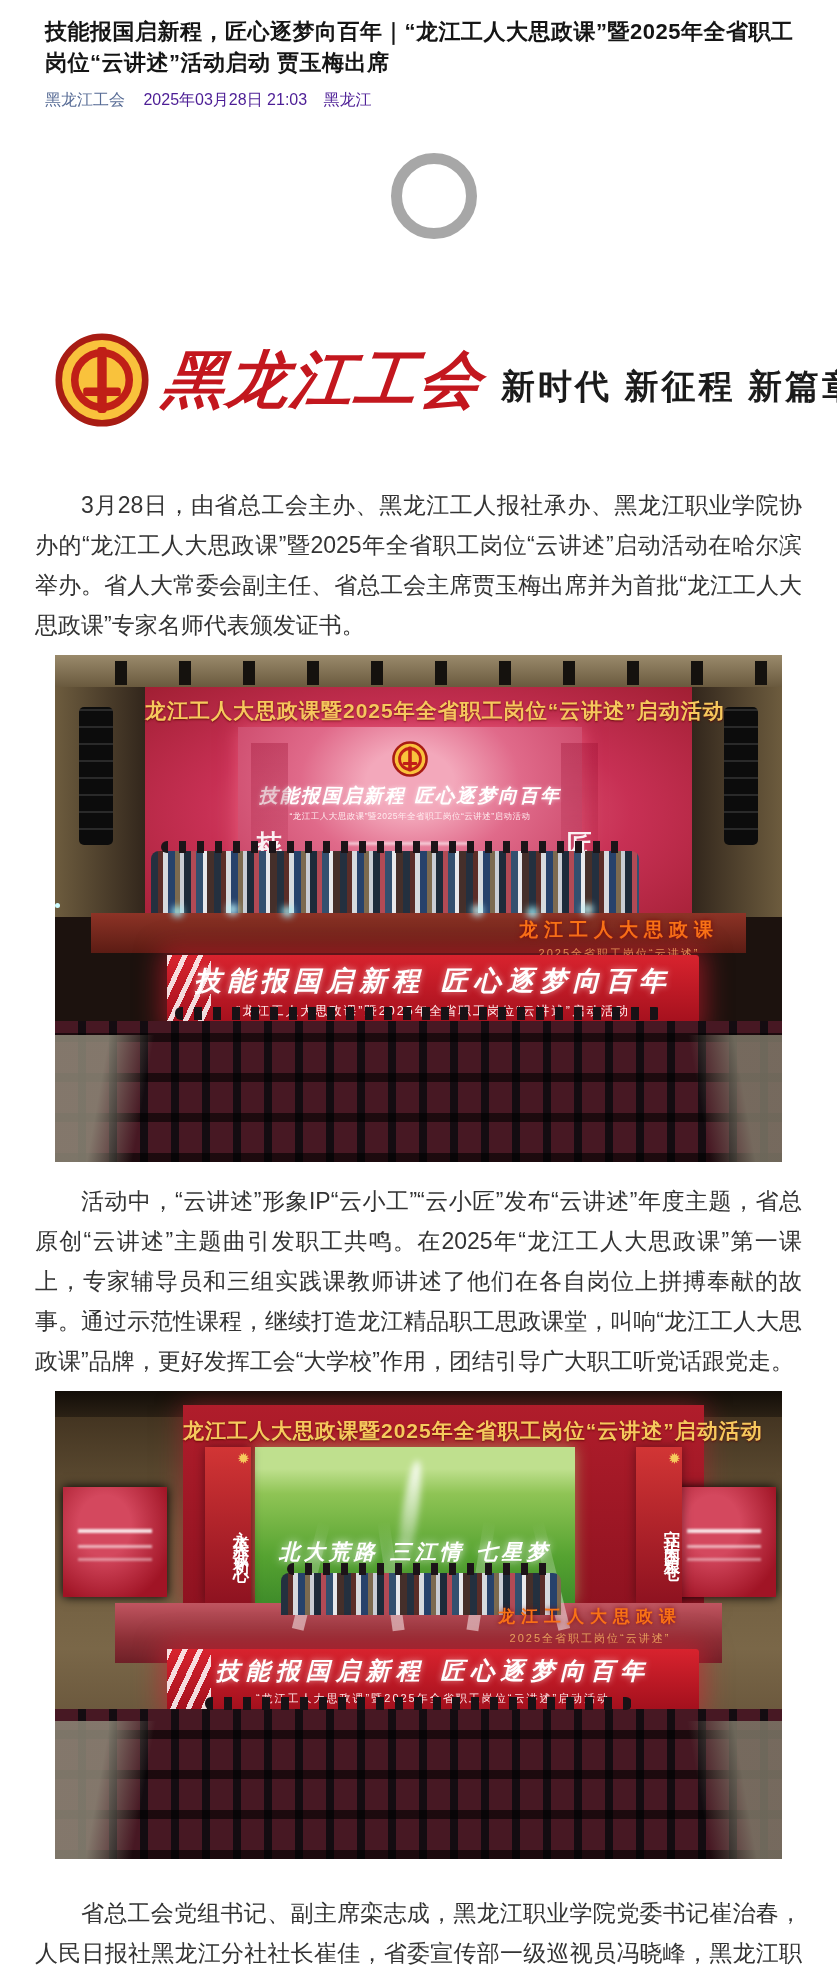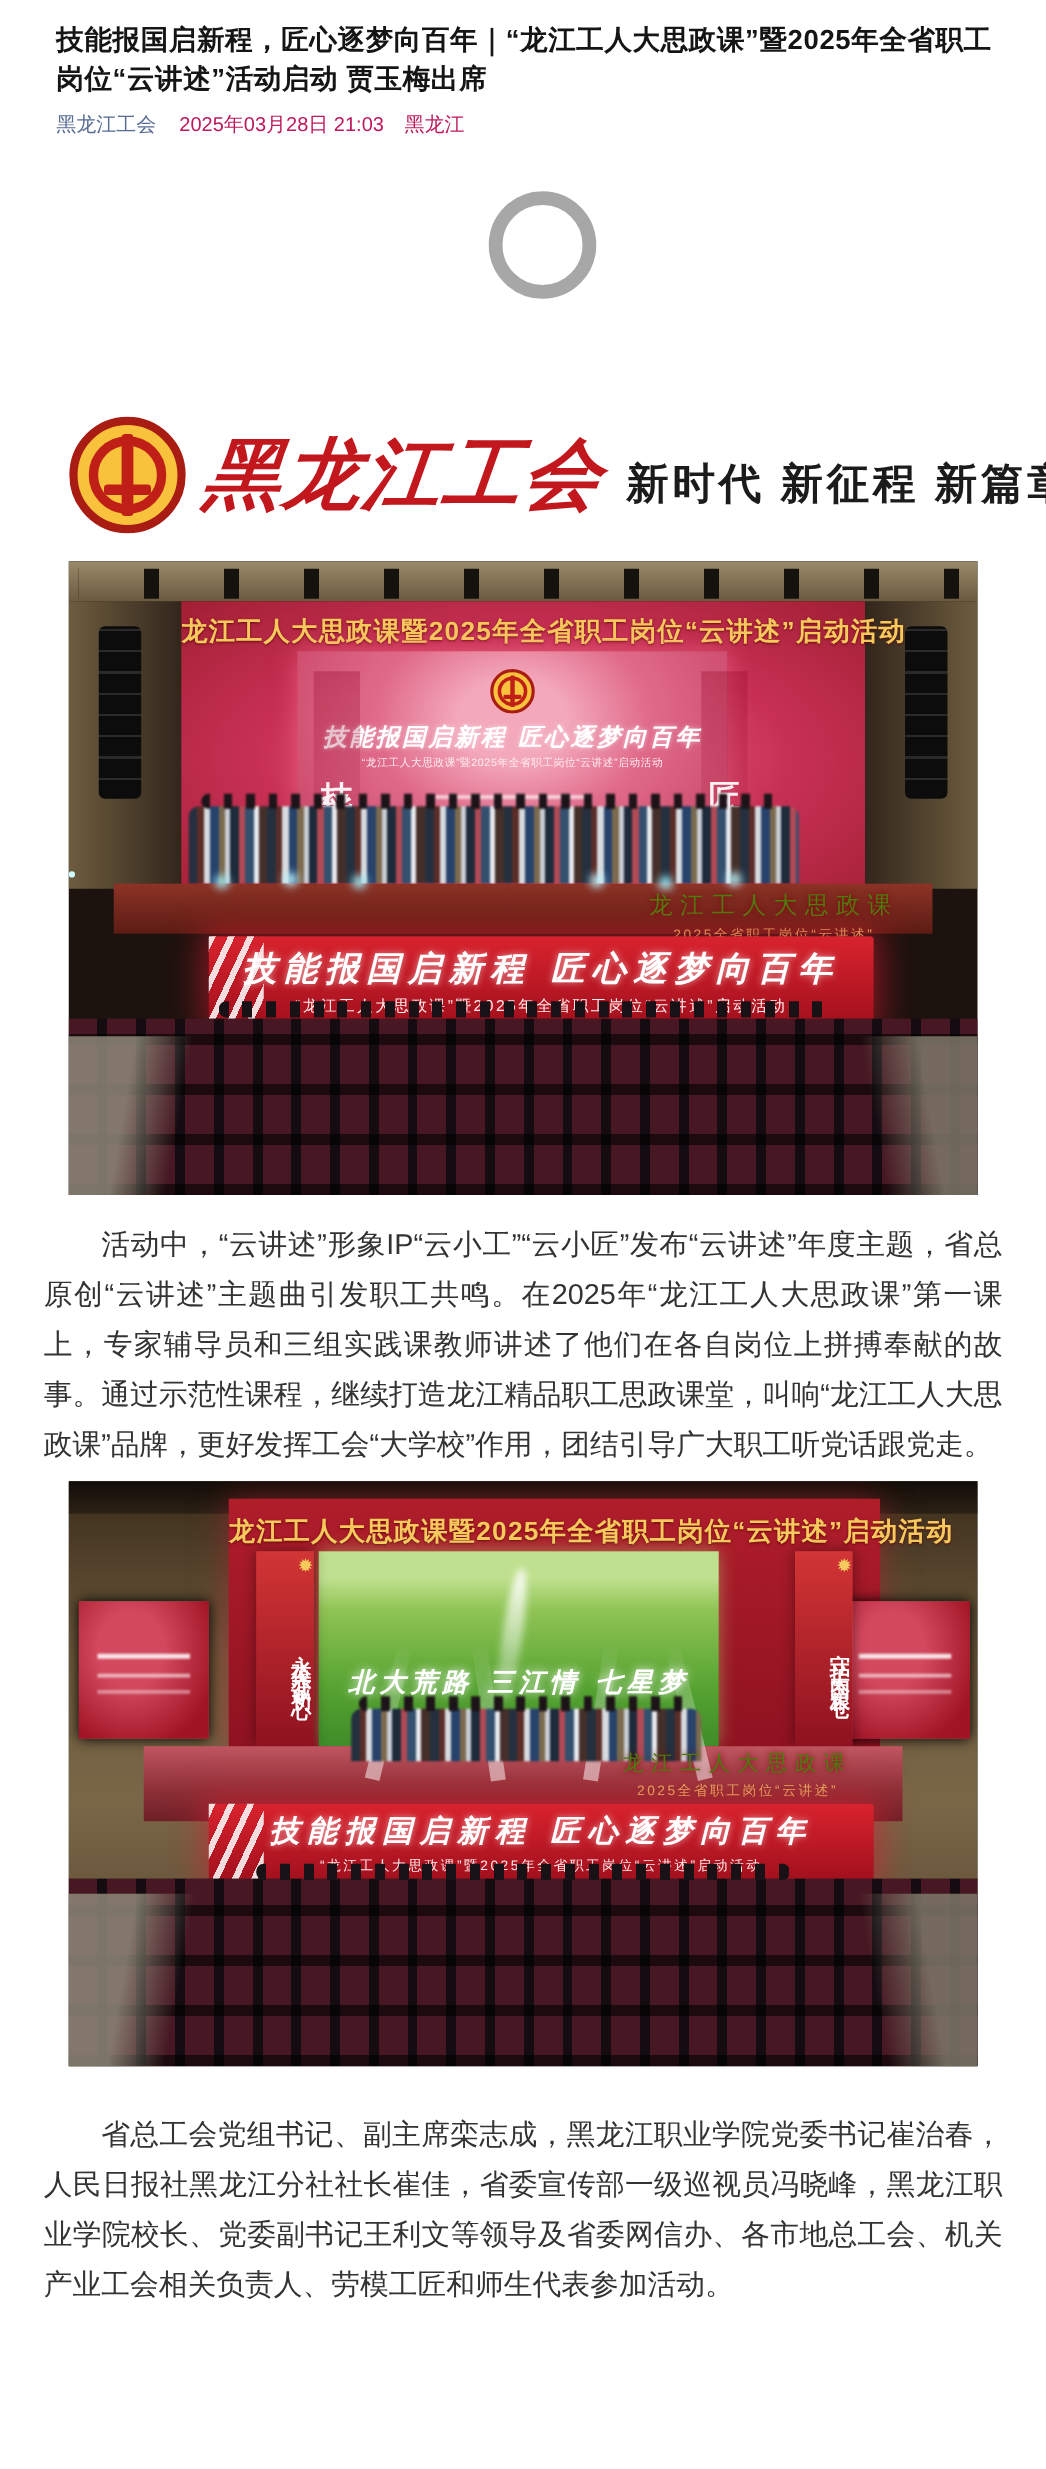"2025年03月28日 21:03" .byline .meta { color: #be185d -> #4c1d95 }
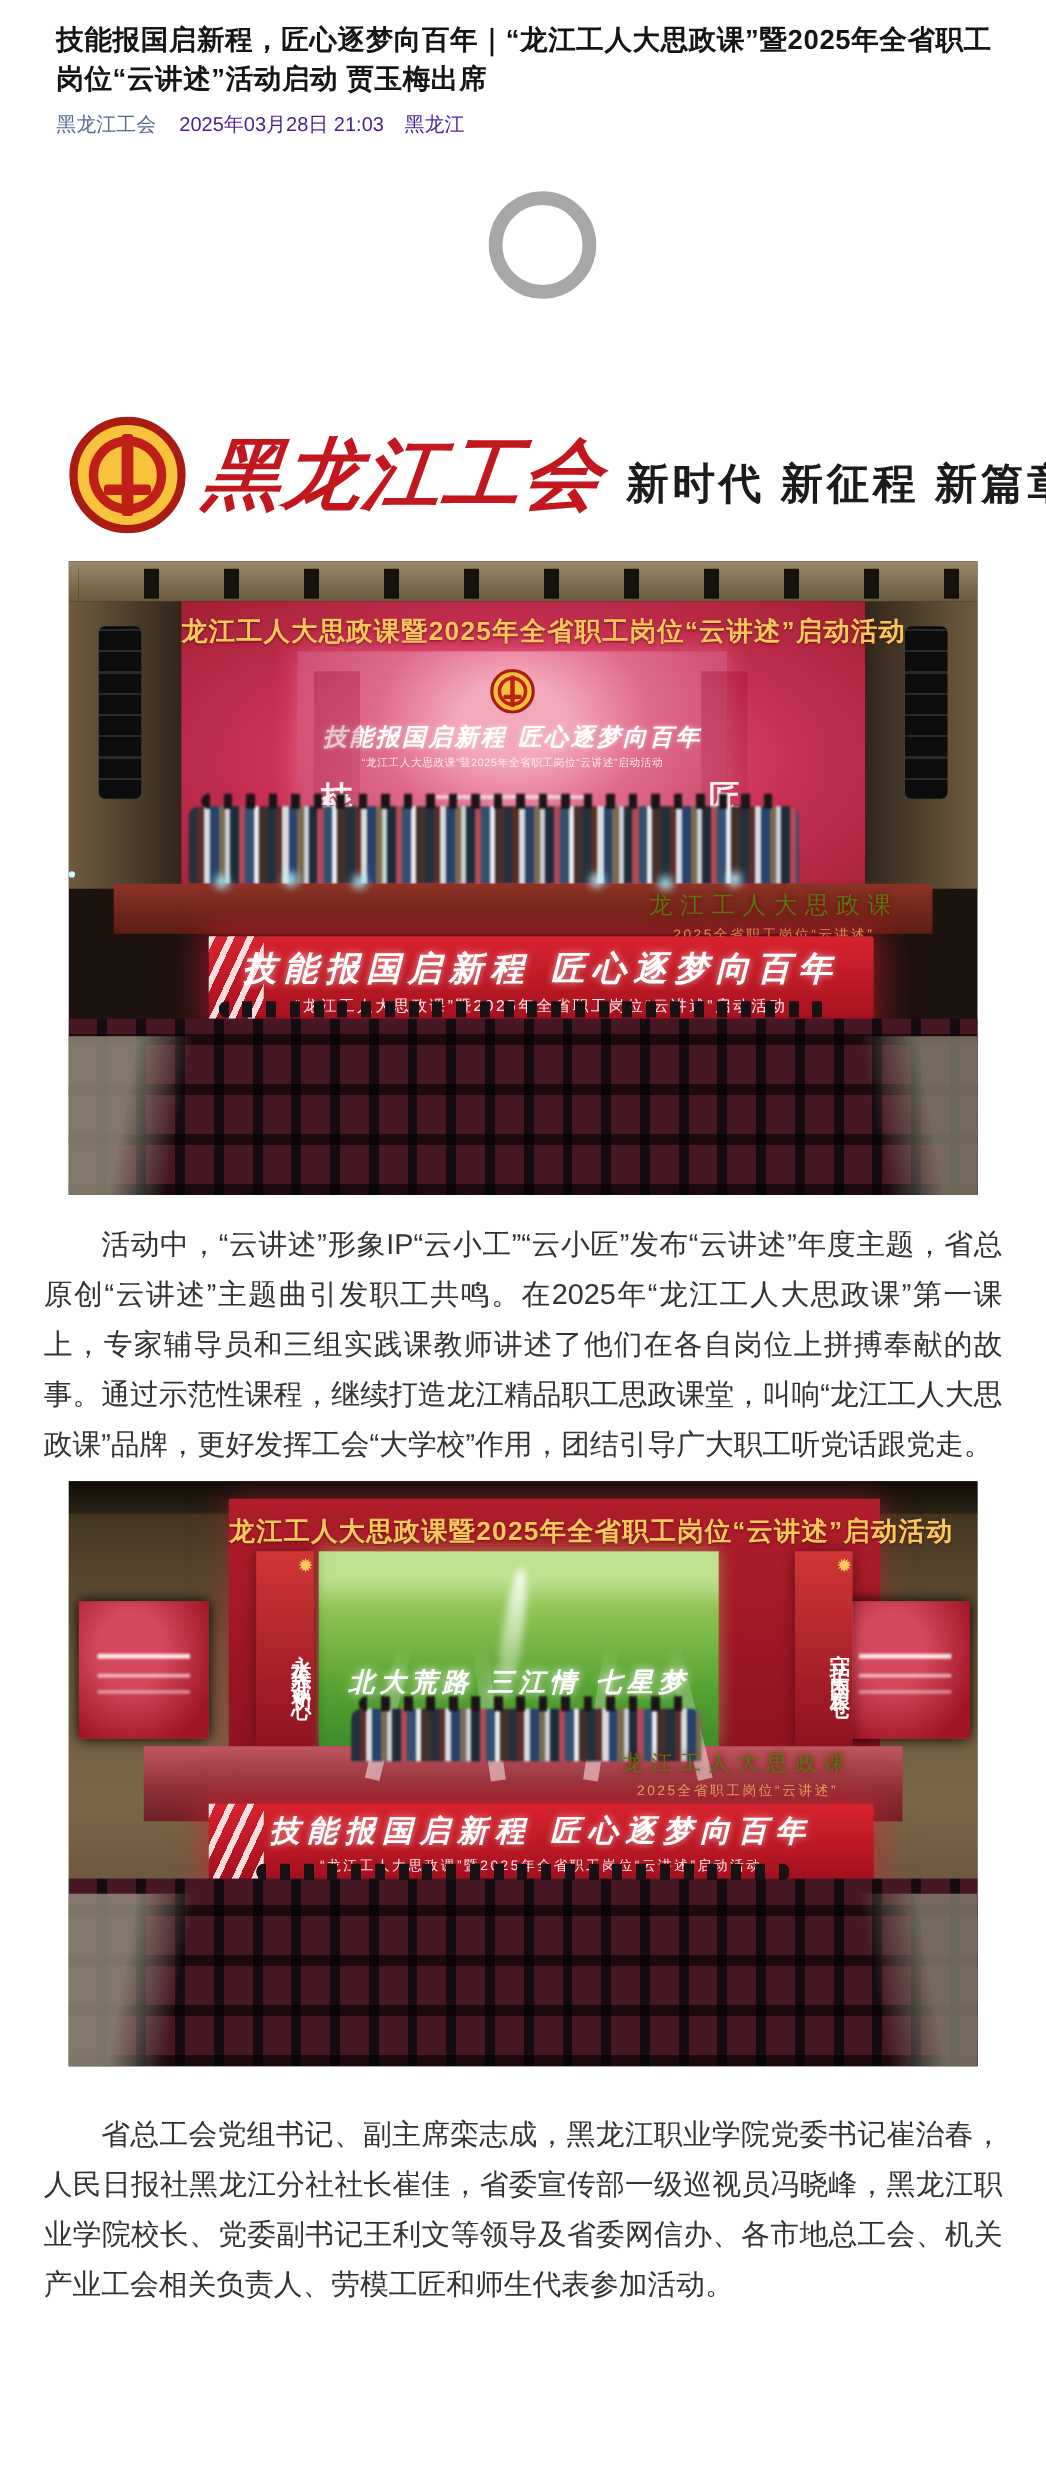"3月28日，由省总工会主办、黑龙江工人报社承办、黑龙江职业学院协办的“龙江工人大" p.body { html: none -> <p>3月28日，由省总工会主办、黑龙江工人报社承办、黑龙江职业学院协办的“龙江工人大思政课”暨2025年全省职工岗位“云讲述”启动活动在哈尔滨举办。省人大常委会副主任、省总工会主席贾玉梅出席并为首批“龙江工人大思政课”专家名师代表颁发证书。</p> }
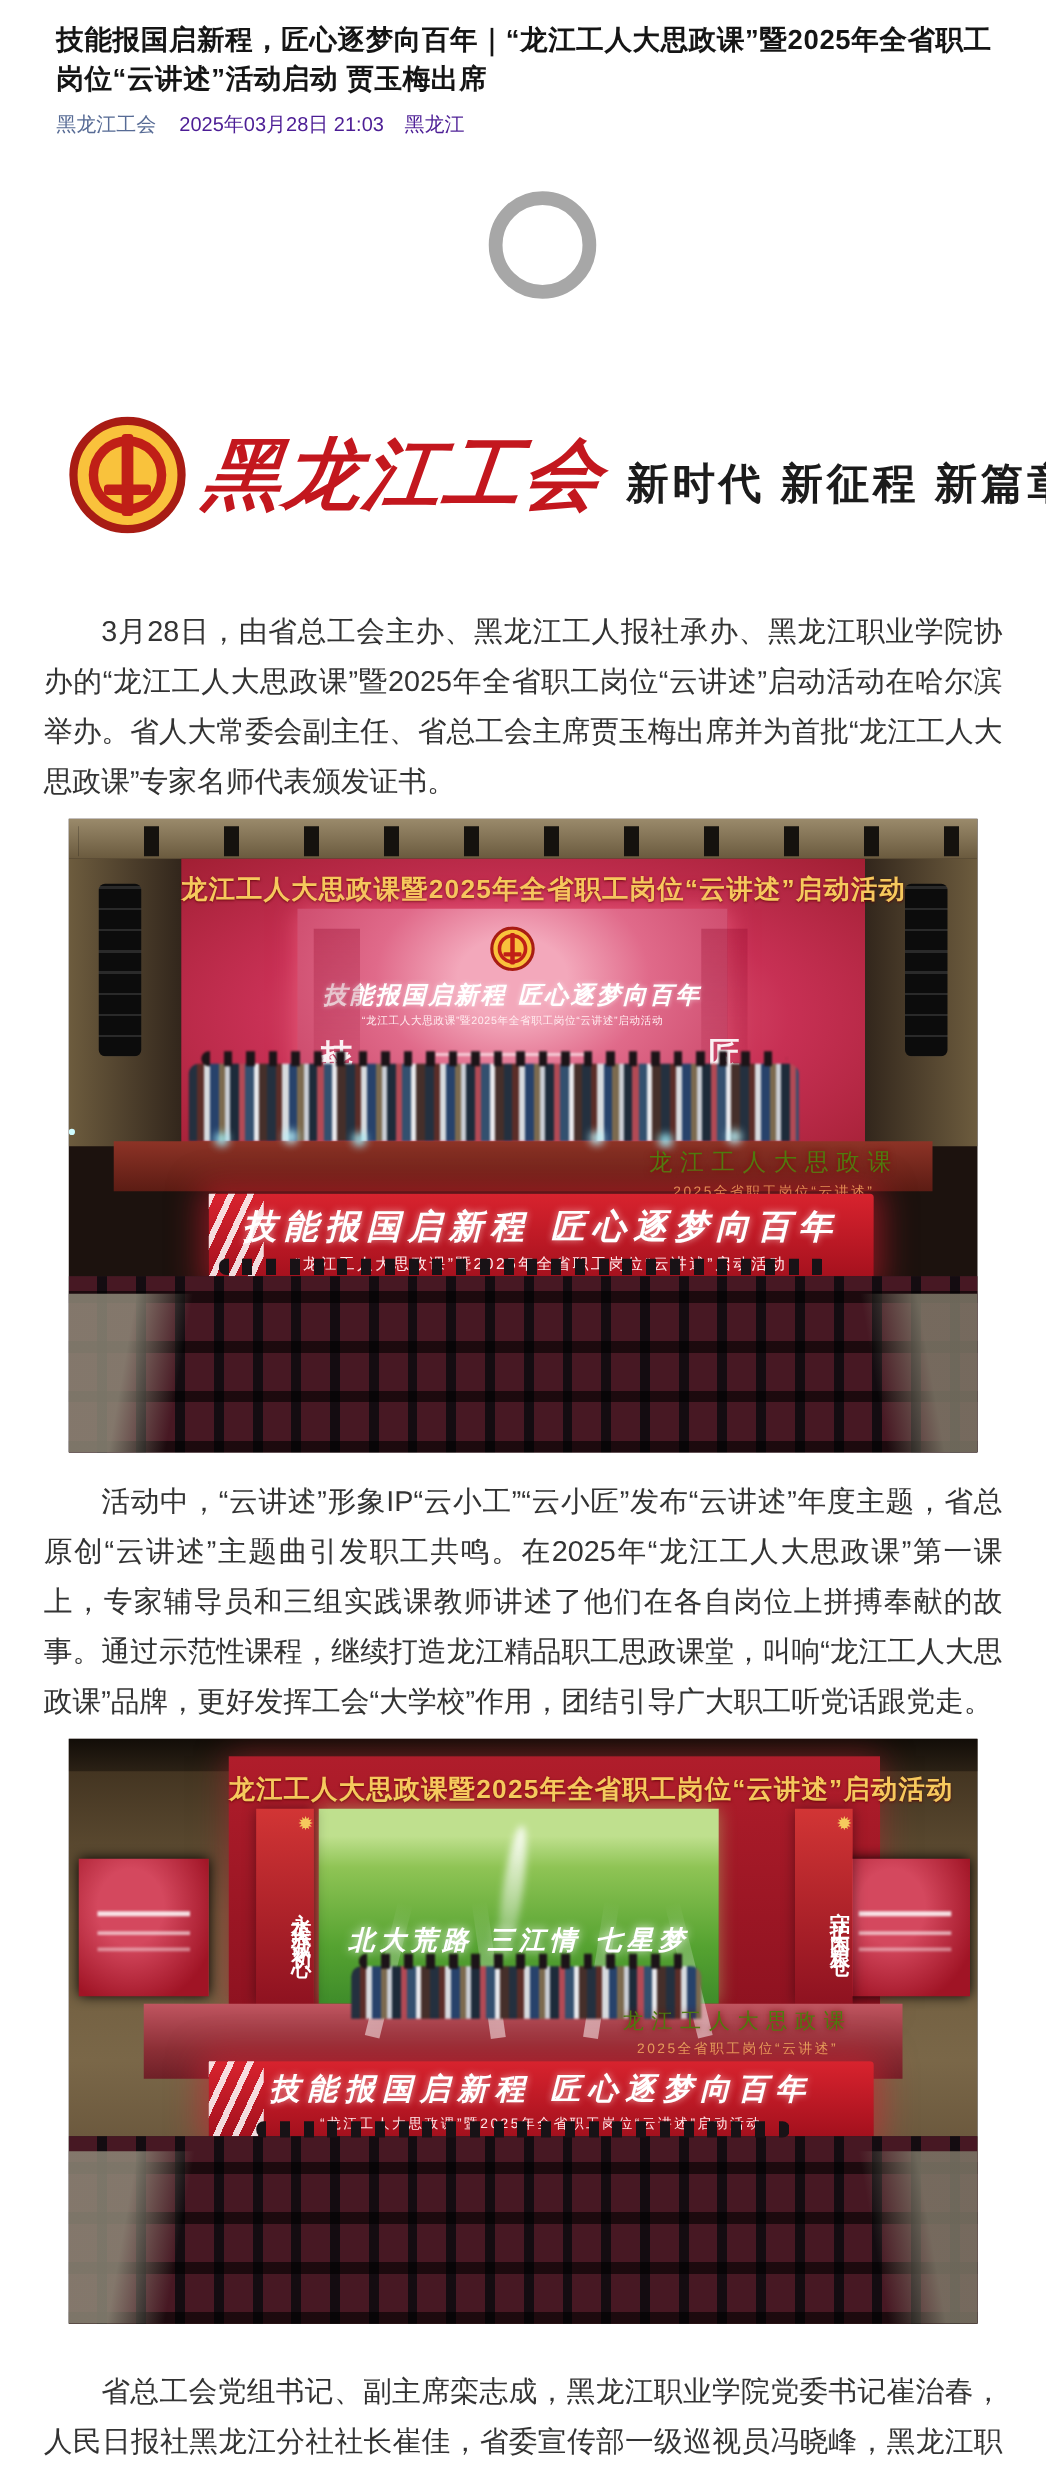"龙江工人大思政课" .sign-l1 { color: #4d7c0f -> #f97316; font-weight: 400 -> 700 }
